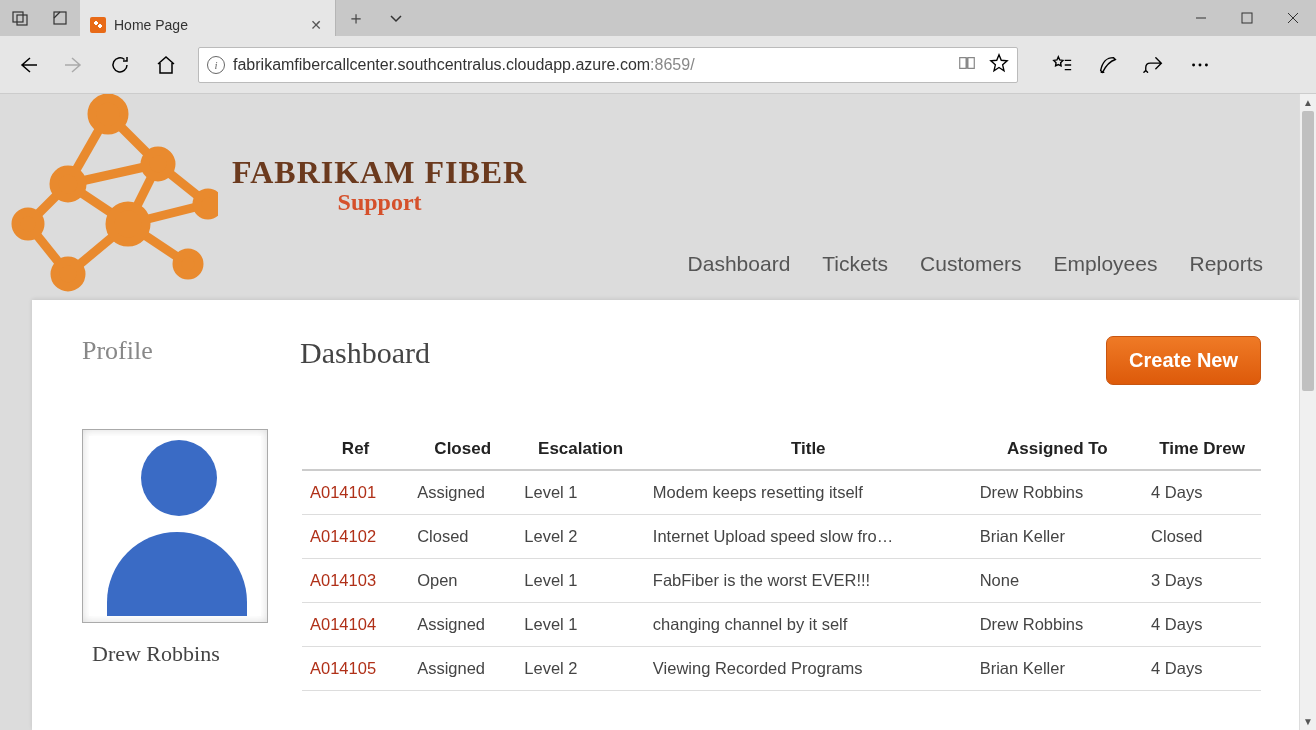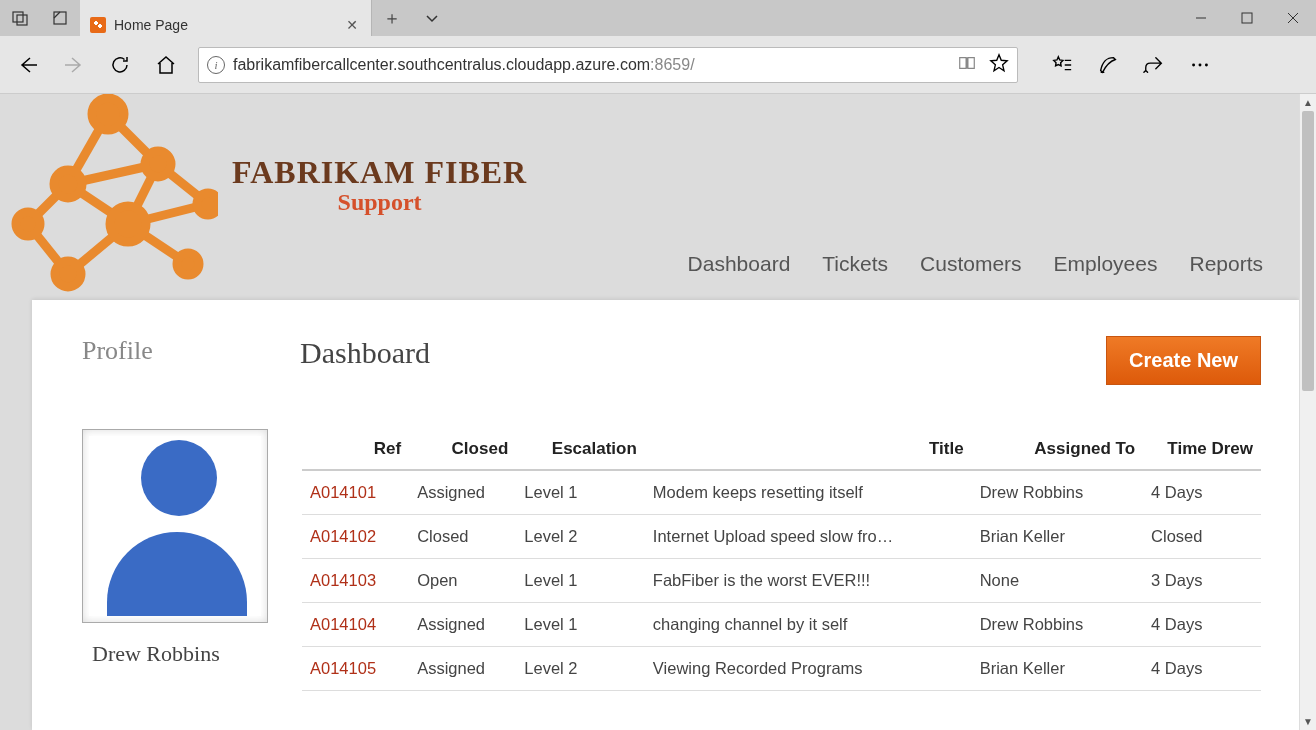"Home Page" .tab { width: 292px -> 256px }
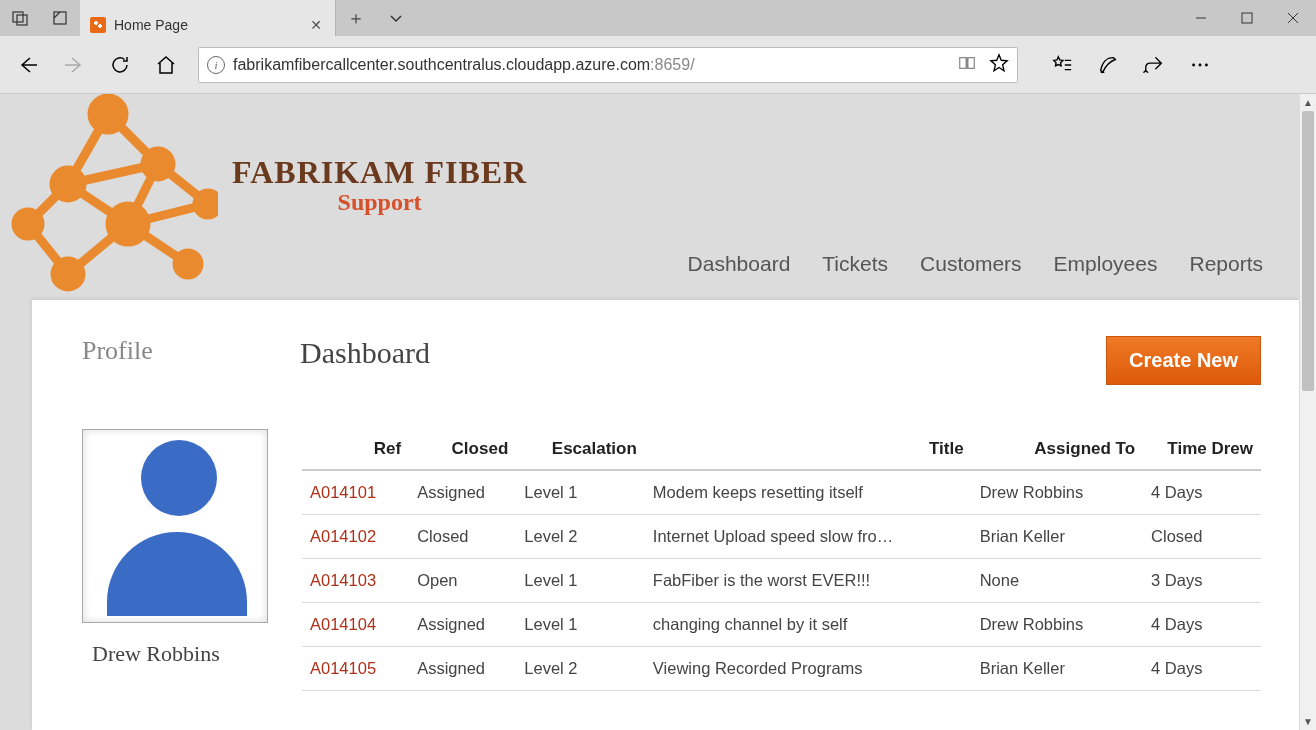"Create New" .create-btn { border-radius: 0 -> 7px }
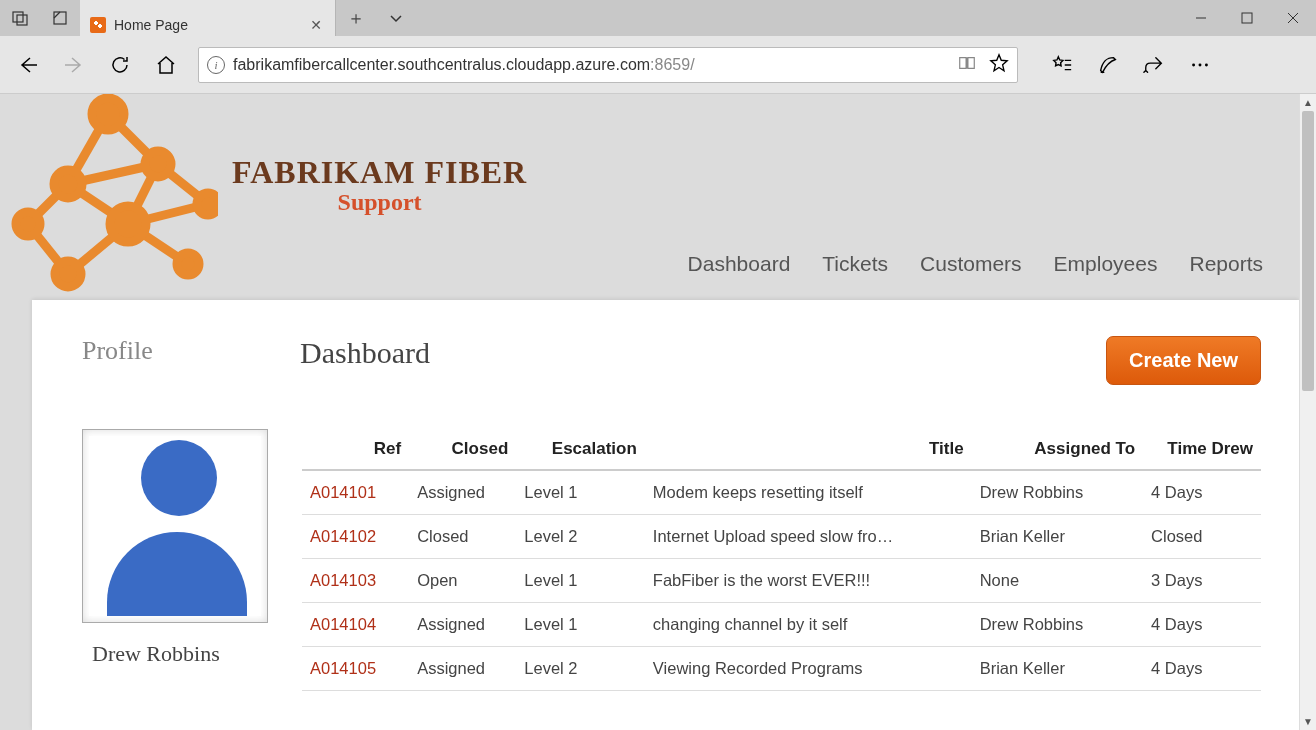"Ref" table.tickets th { text-align: right -> center }
